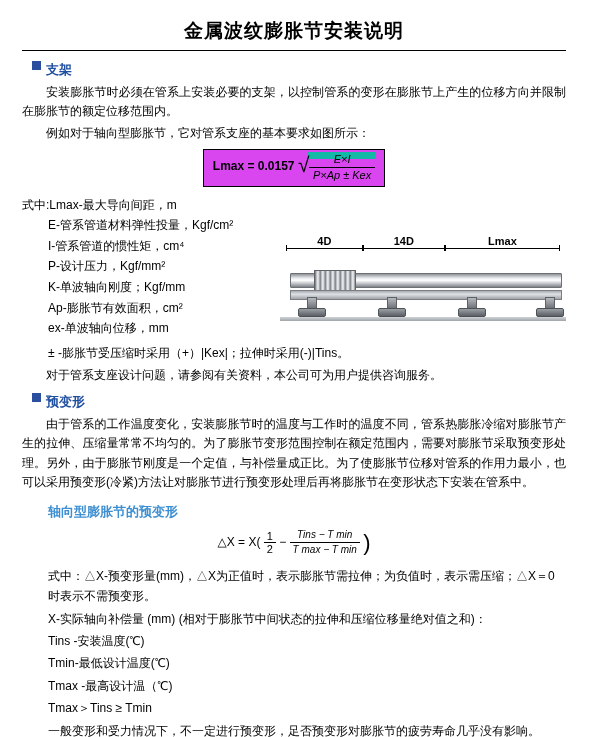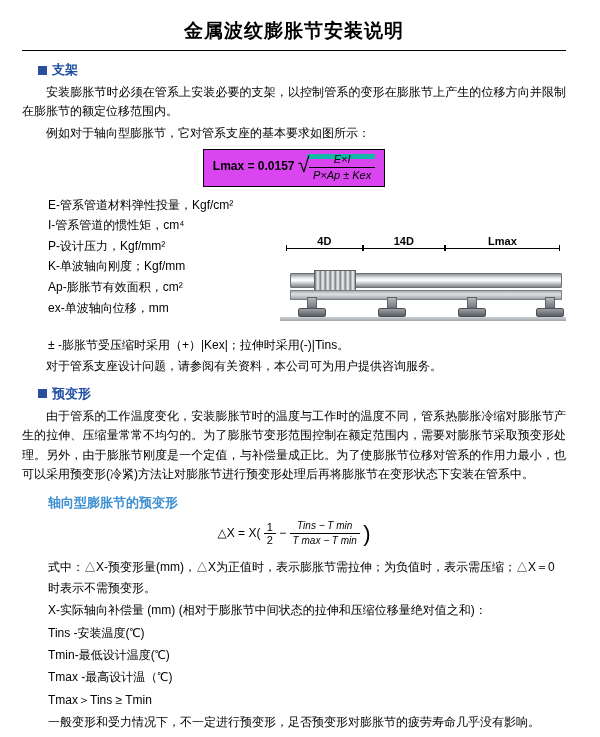"支架" .section-head { align-items: center -> flex-start; margin: 8px 0 4px 16px -> 8px 0 4px 10px }
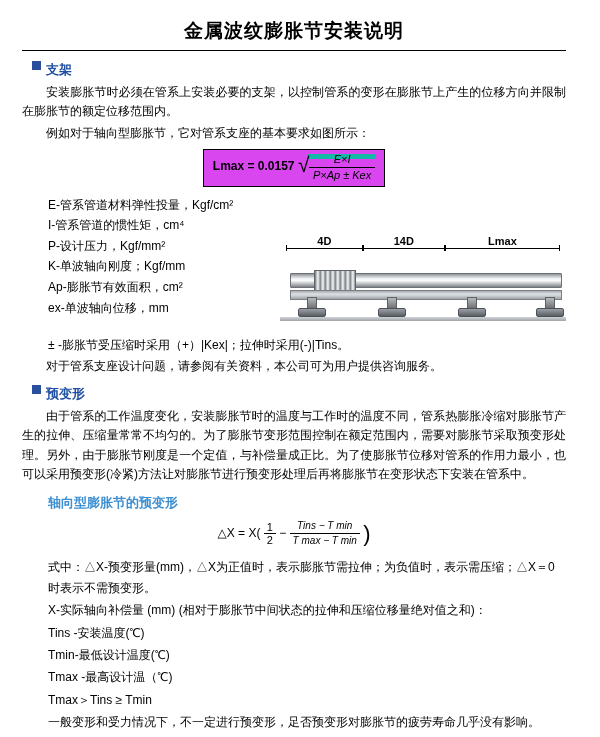"E×I" .radical .bar { border-top: 5px solid #14b8a6 -> 7px solid #14b8a6 }
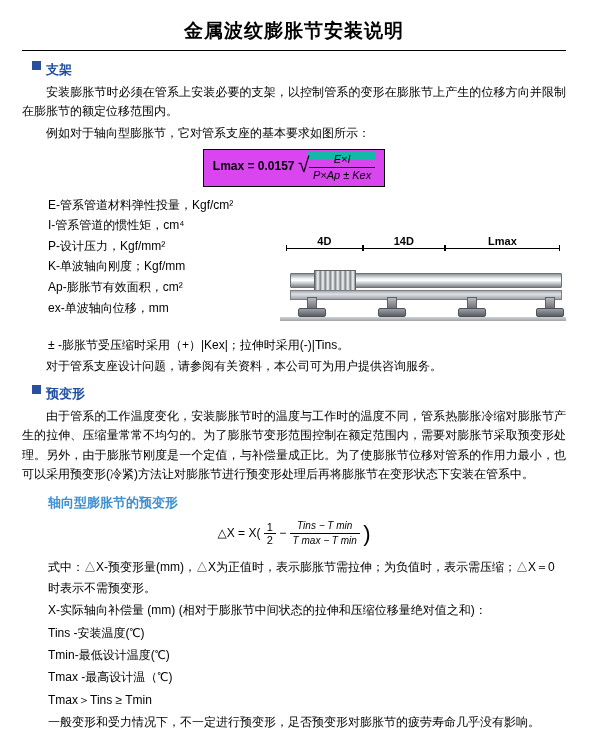"式中:Lmax-最大导向间距，m" p.list-line { html: none -> <p>式中:Lmax-最大导向间距，m</p> }
